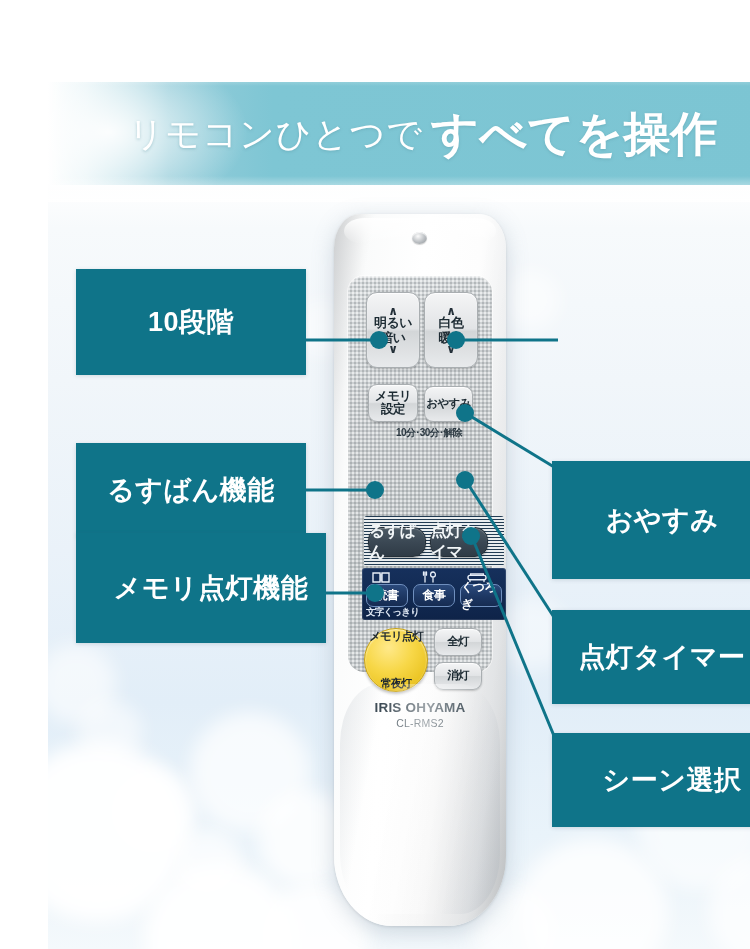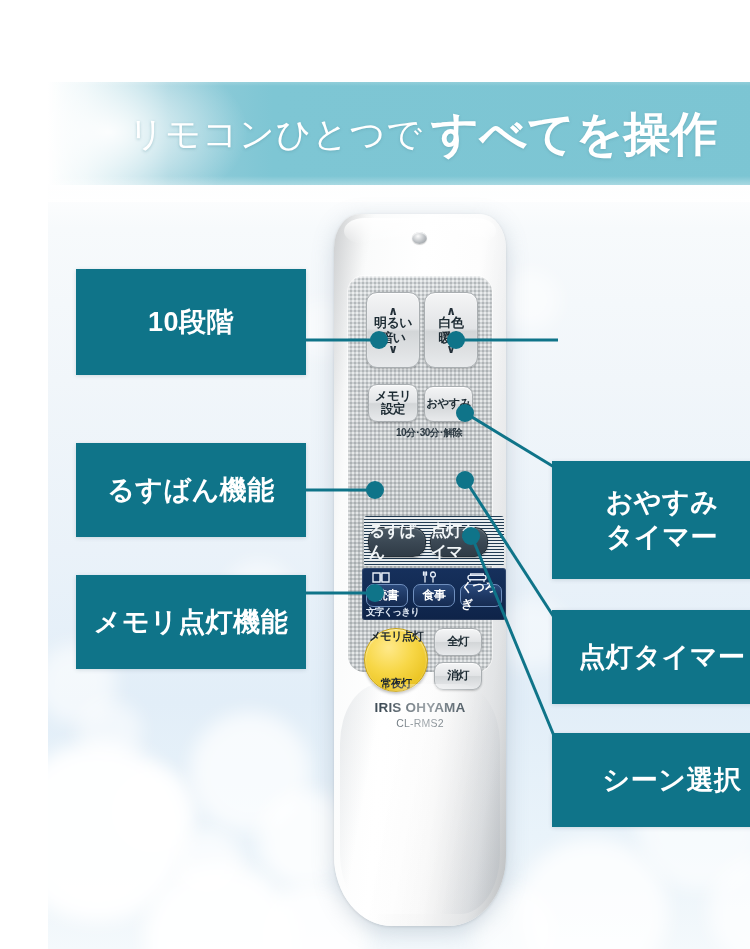"タイマー" span.l2 { html: <span>タイマー</span> -> none }
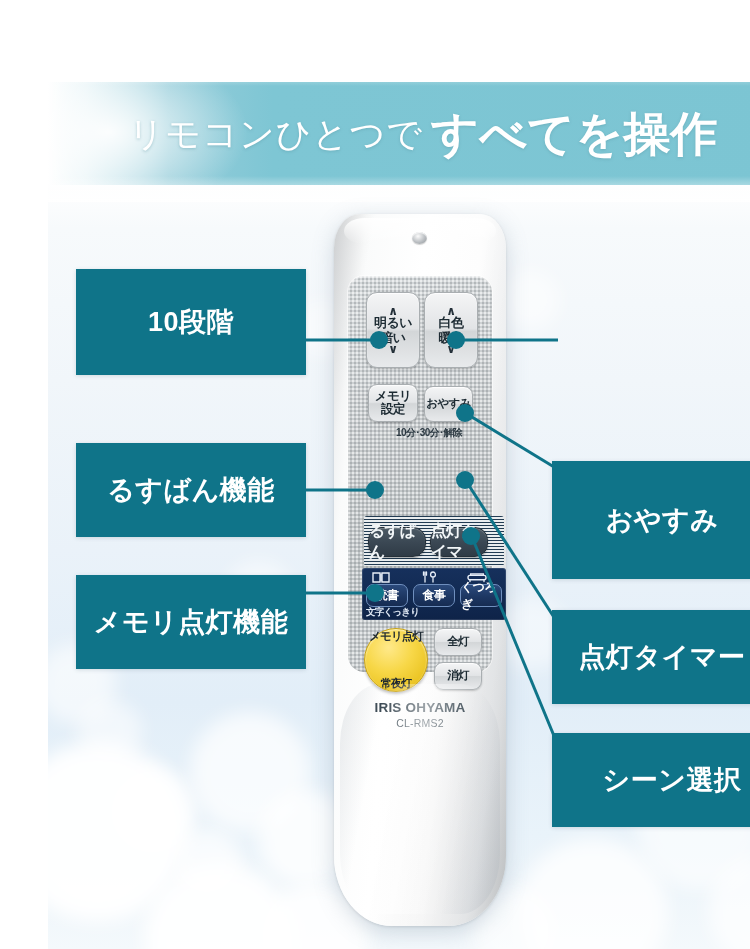"メモリ点灯機能" div.cbox { height: 94px -> 110px; padding-left: none -> 20px; top: 575px -> 533px }
